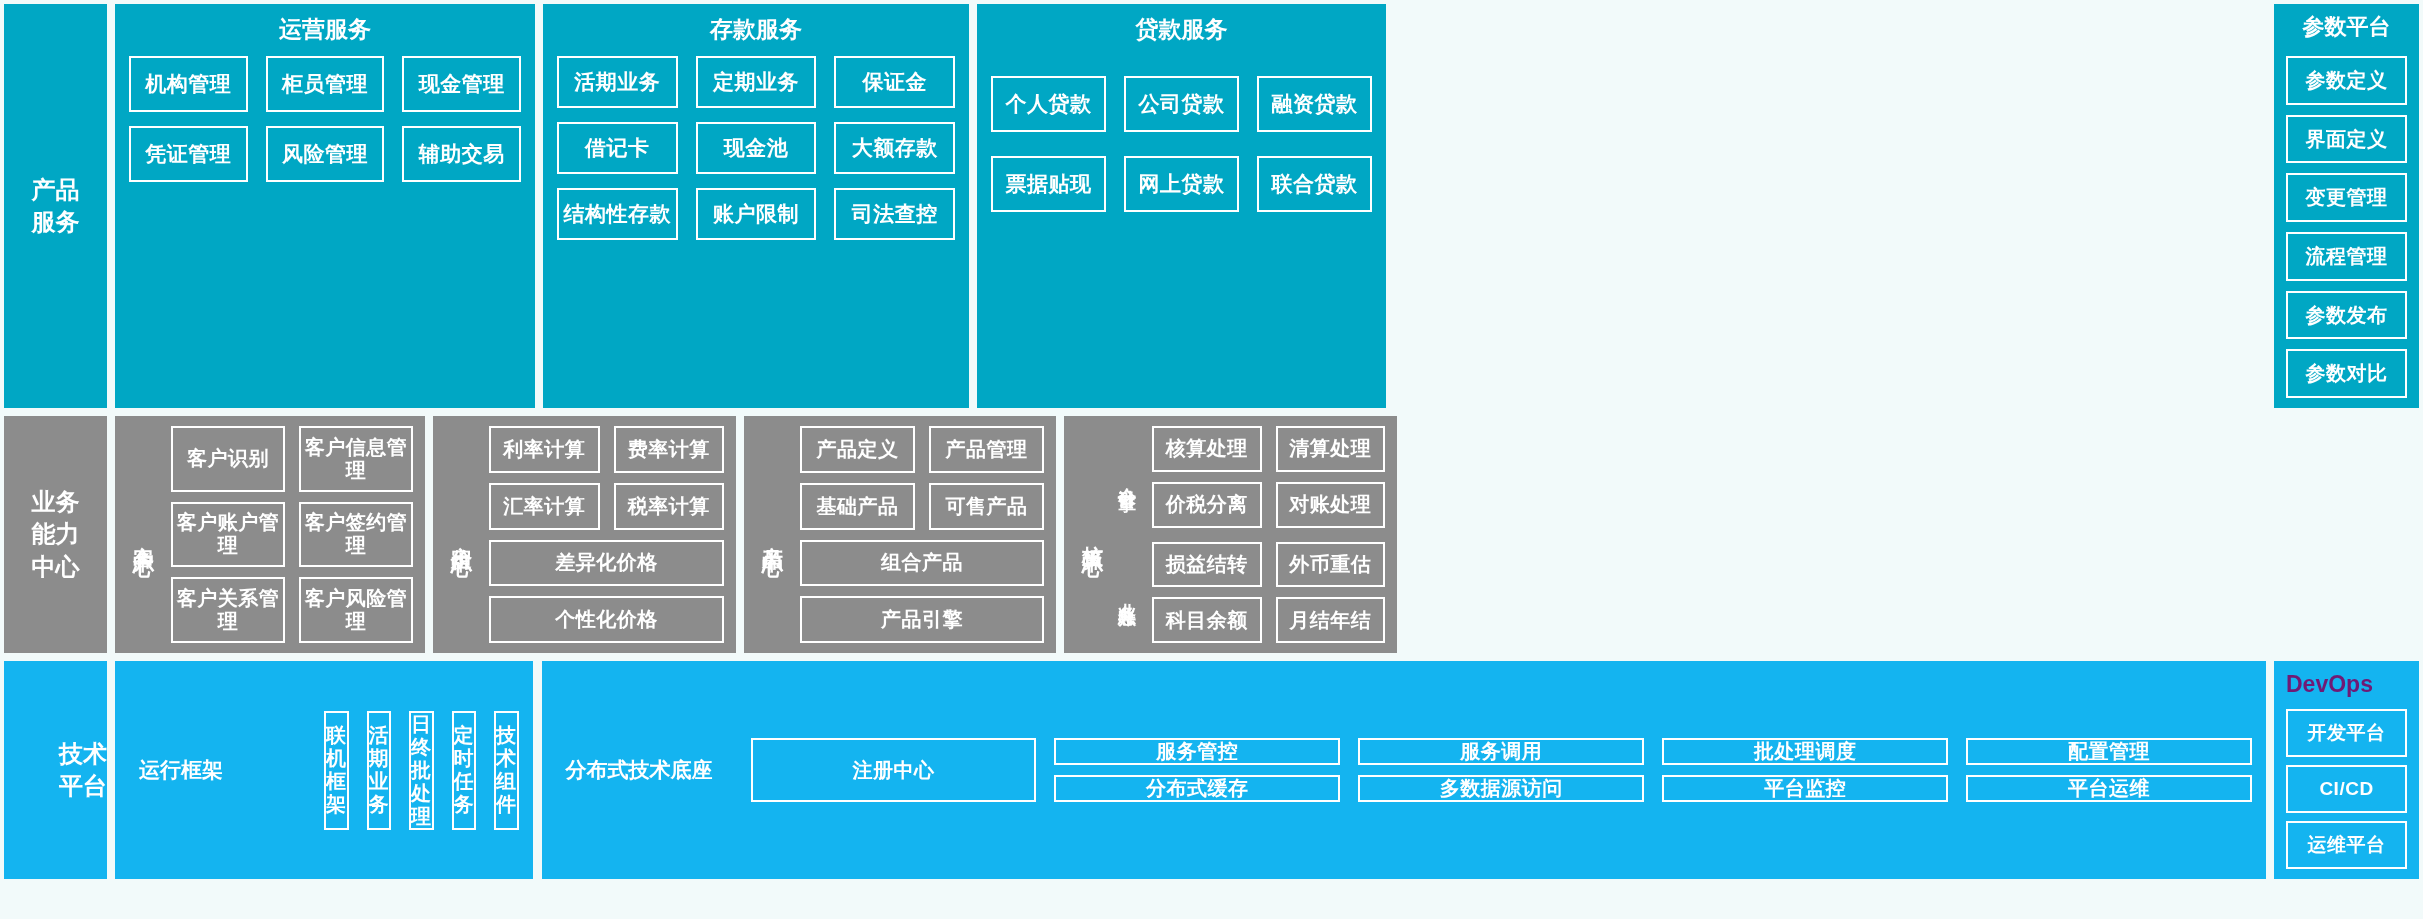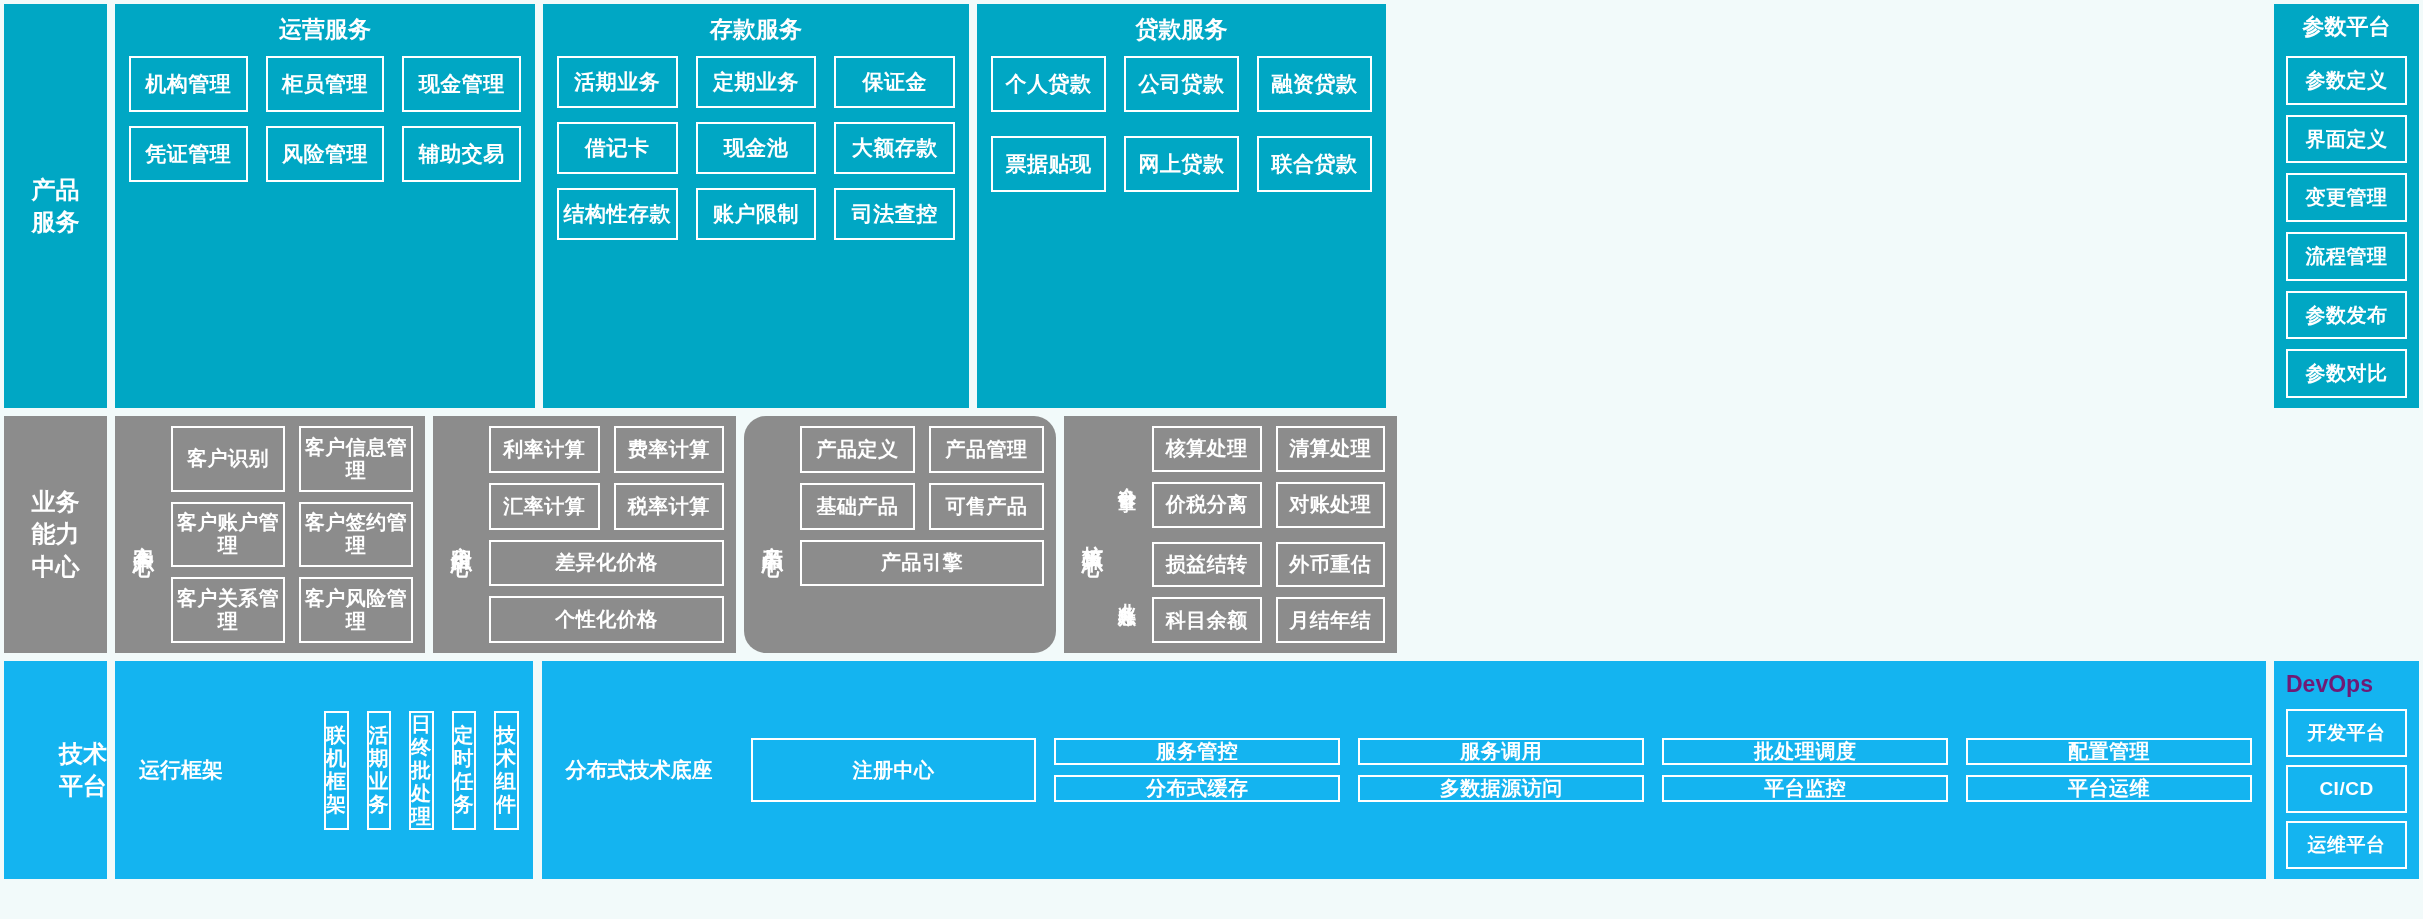"贷款服务" #loan-panel { gap: none -> 20px }
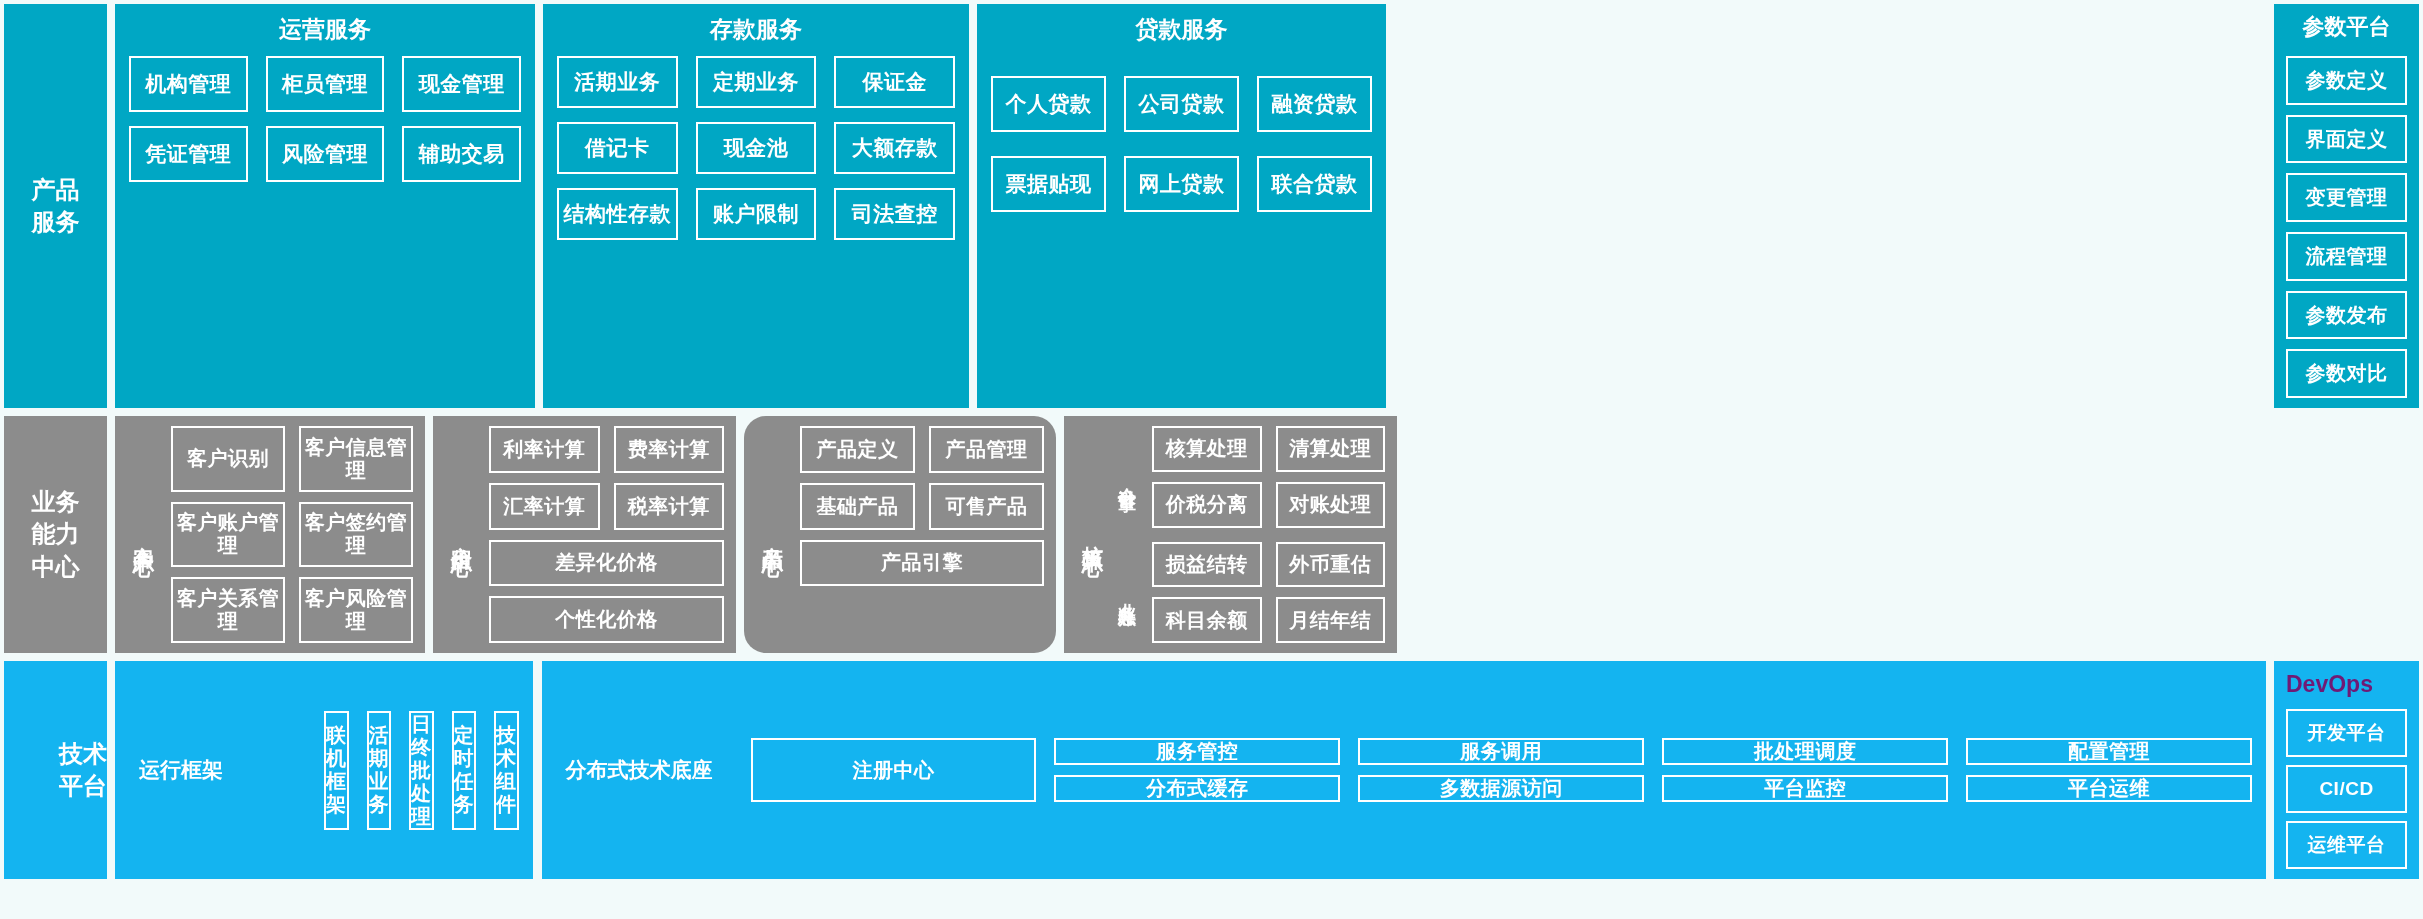"产品定义" #prod-panel { border-radius: 22px -> none }
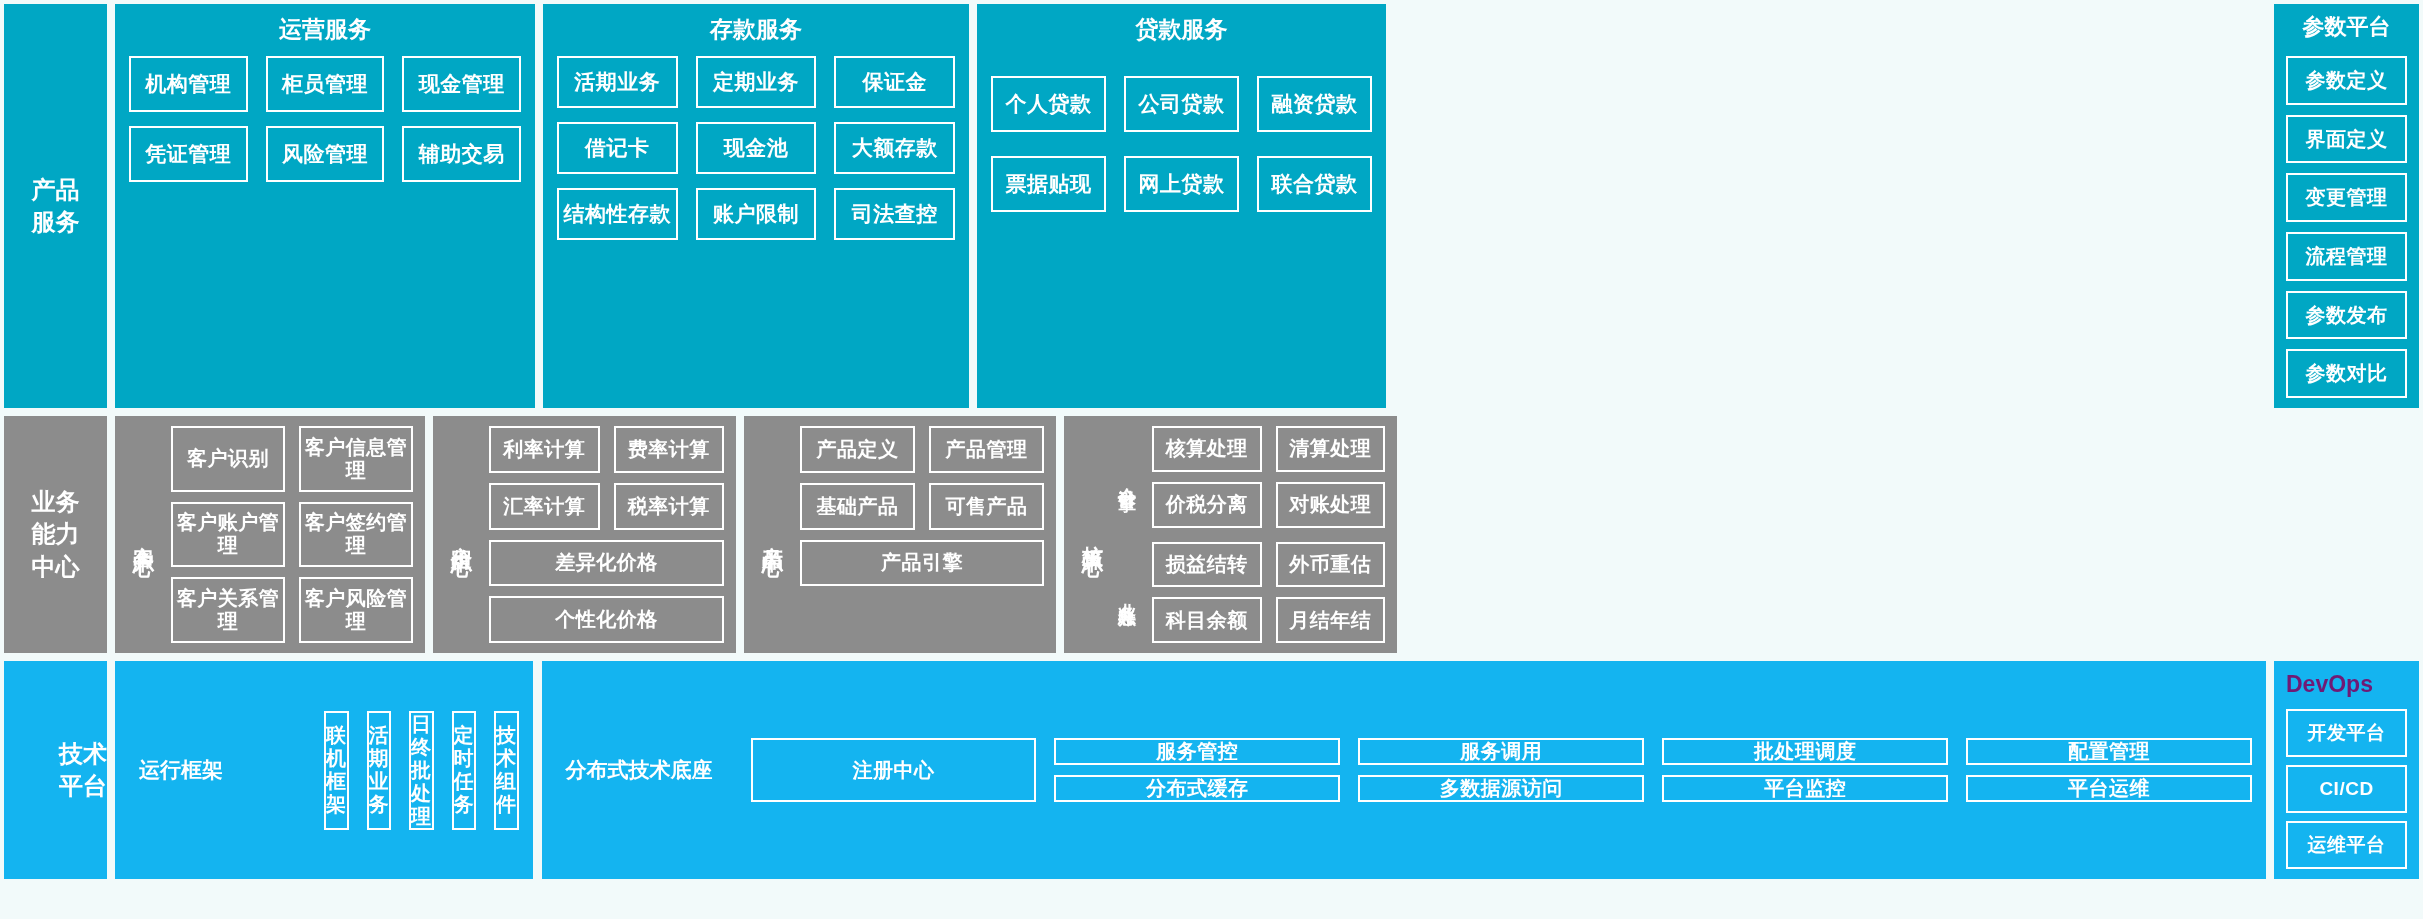"组合产品" div.cell { html: none -> <div>组合产品</div> }
